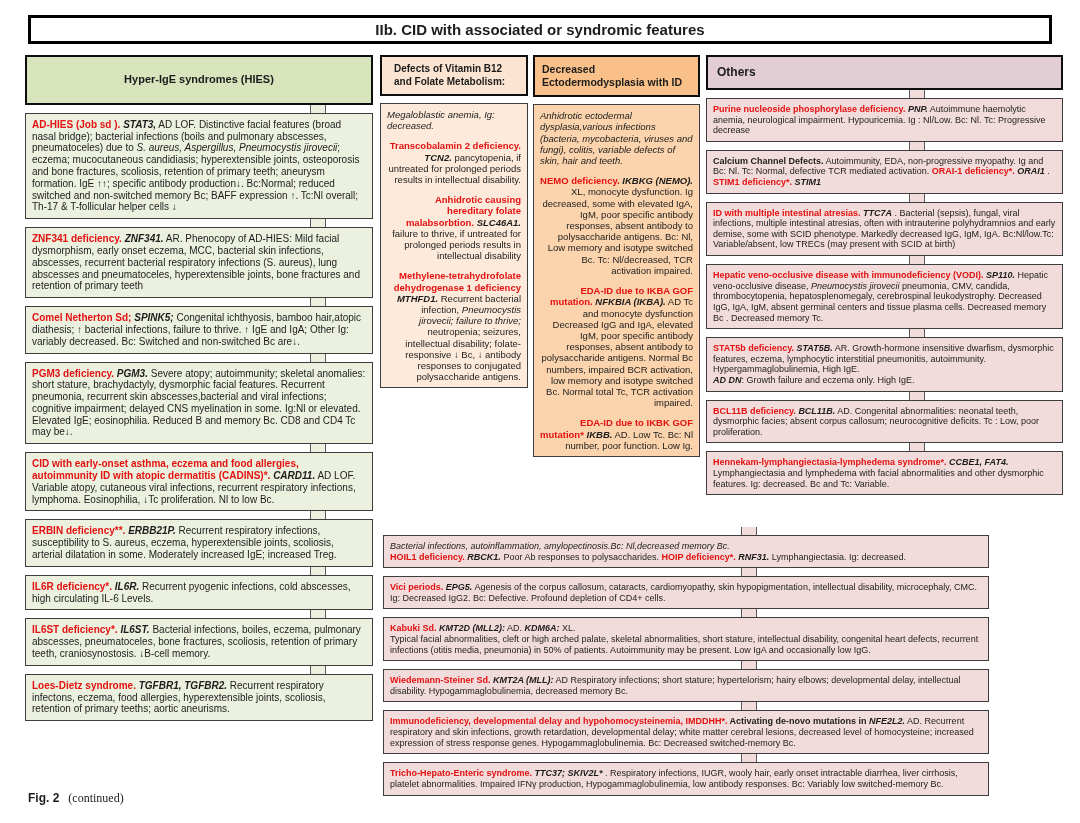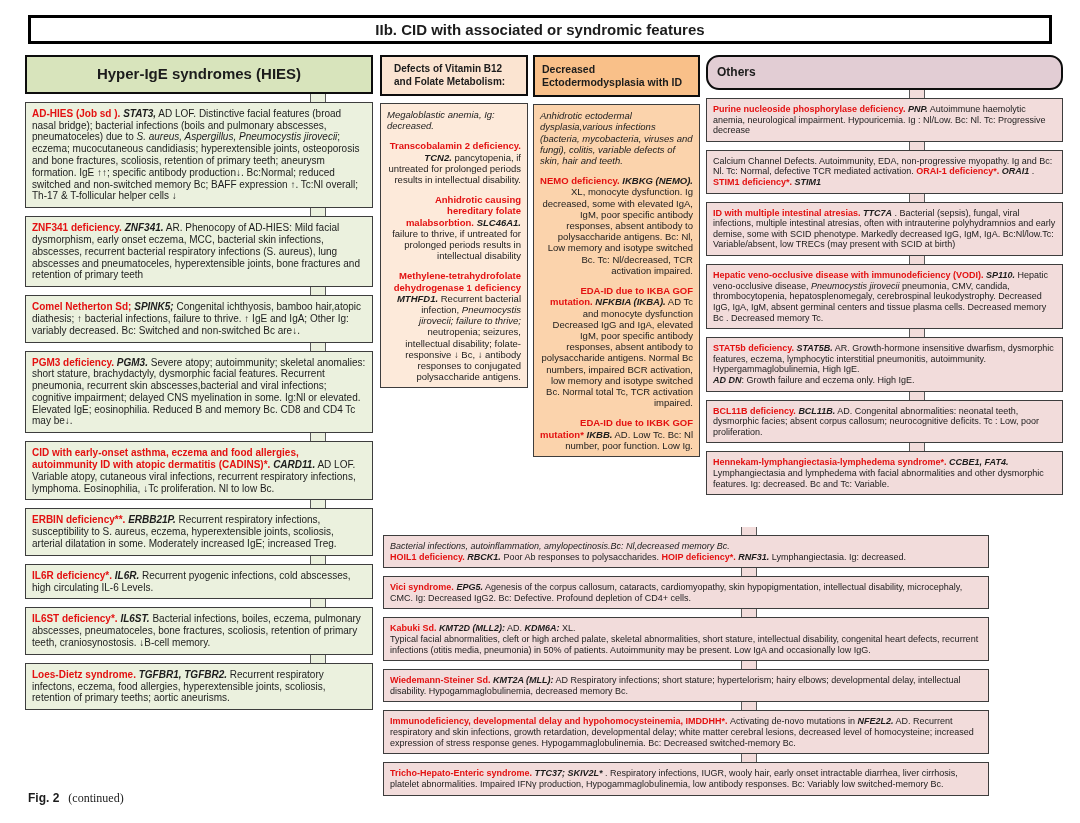"Hyper-IgE syndromes (HIES)" .h-green { font-size: 15px -> 11px; padding: 8px 4px -> 16px 4px }
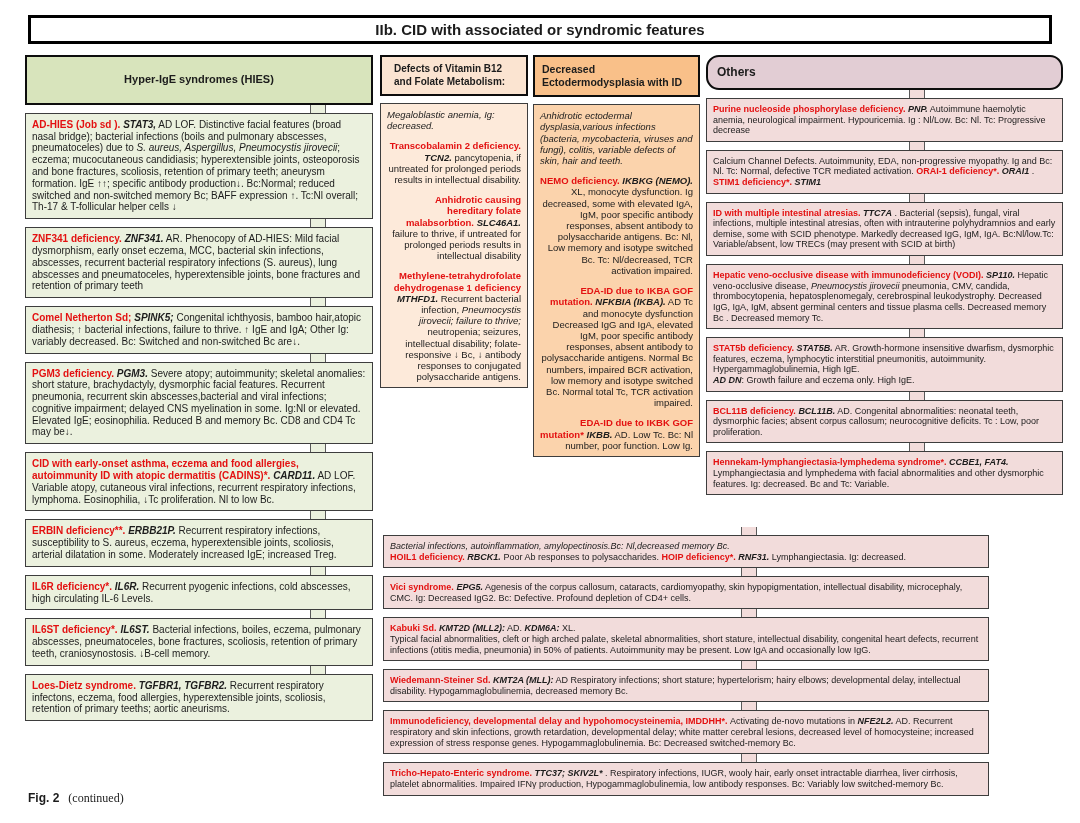"Others" .h-pink { border-radius: 13px -> none }
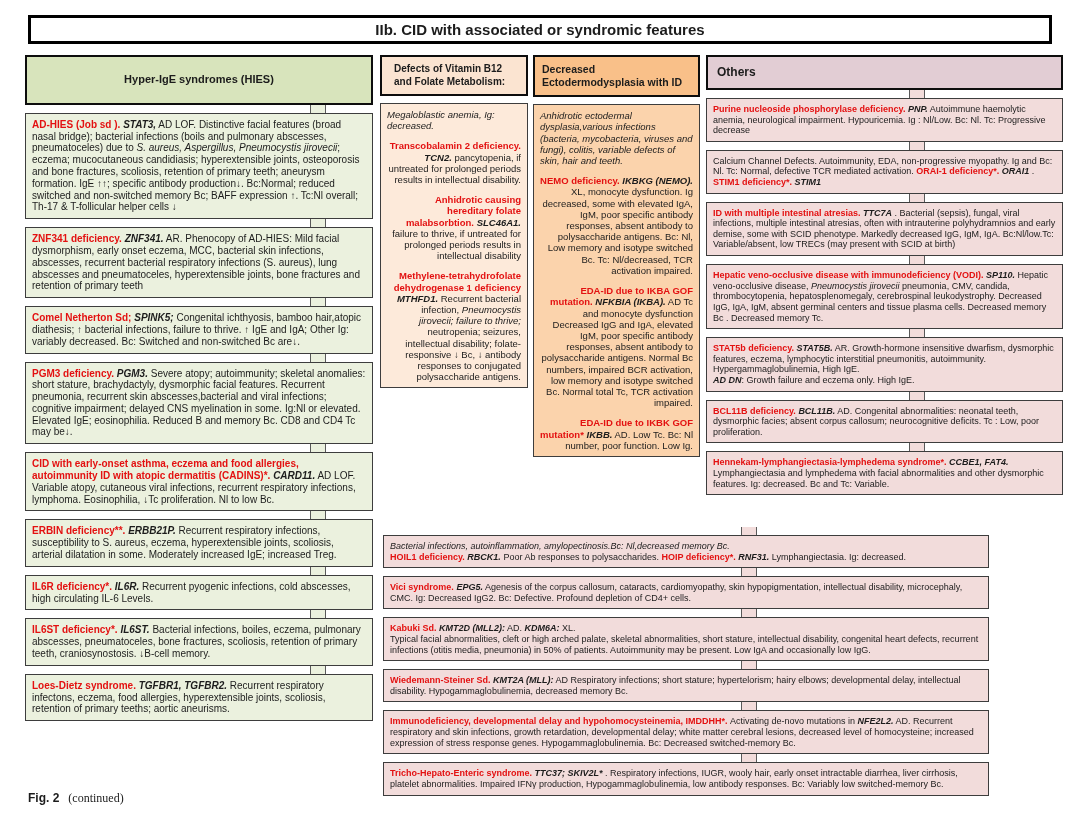"Calcium Channel Defects." .seg-bold { font-weight: normal -> bold }
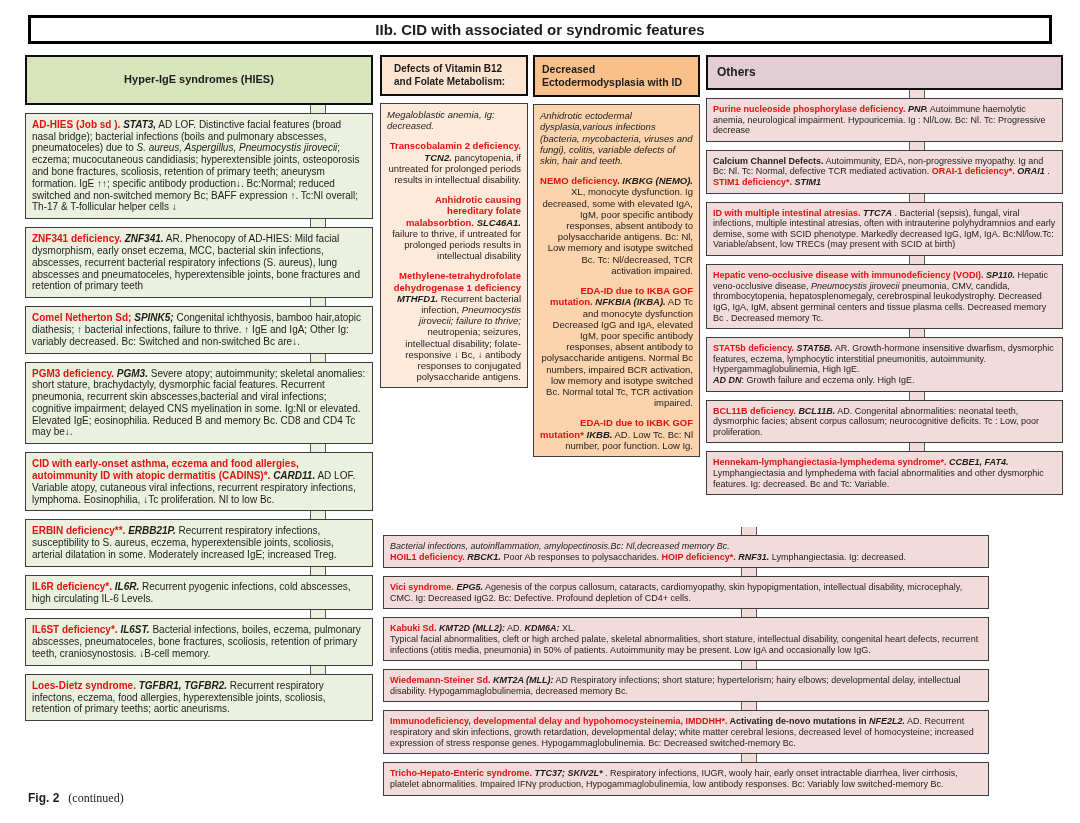"Vici syndrome." span.seg-title { text: syndrome -> periods }
